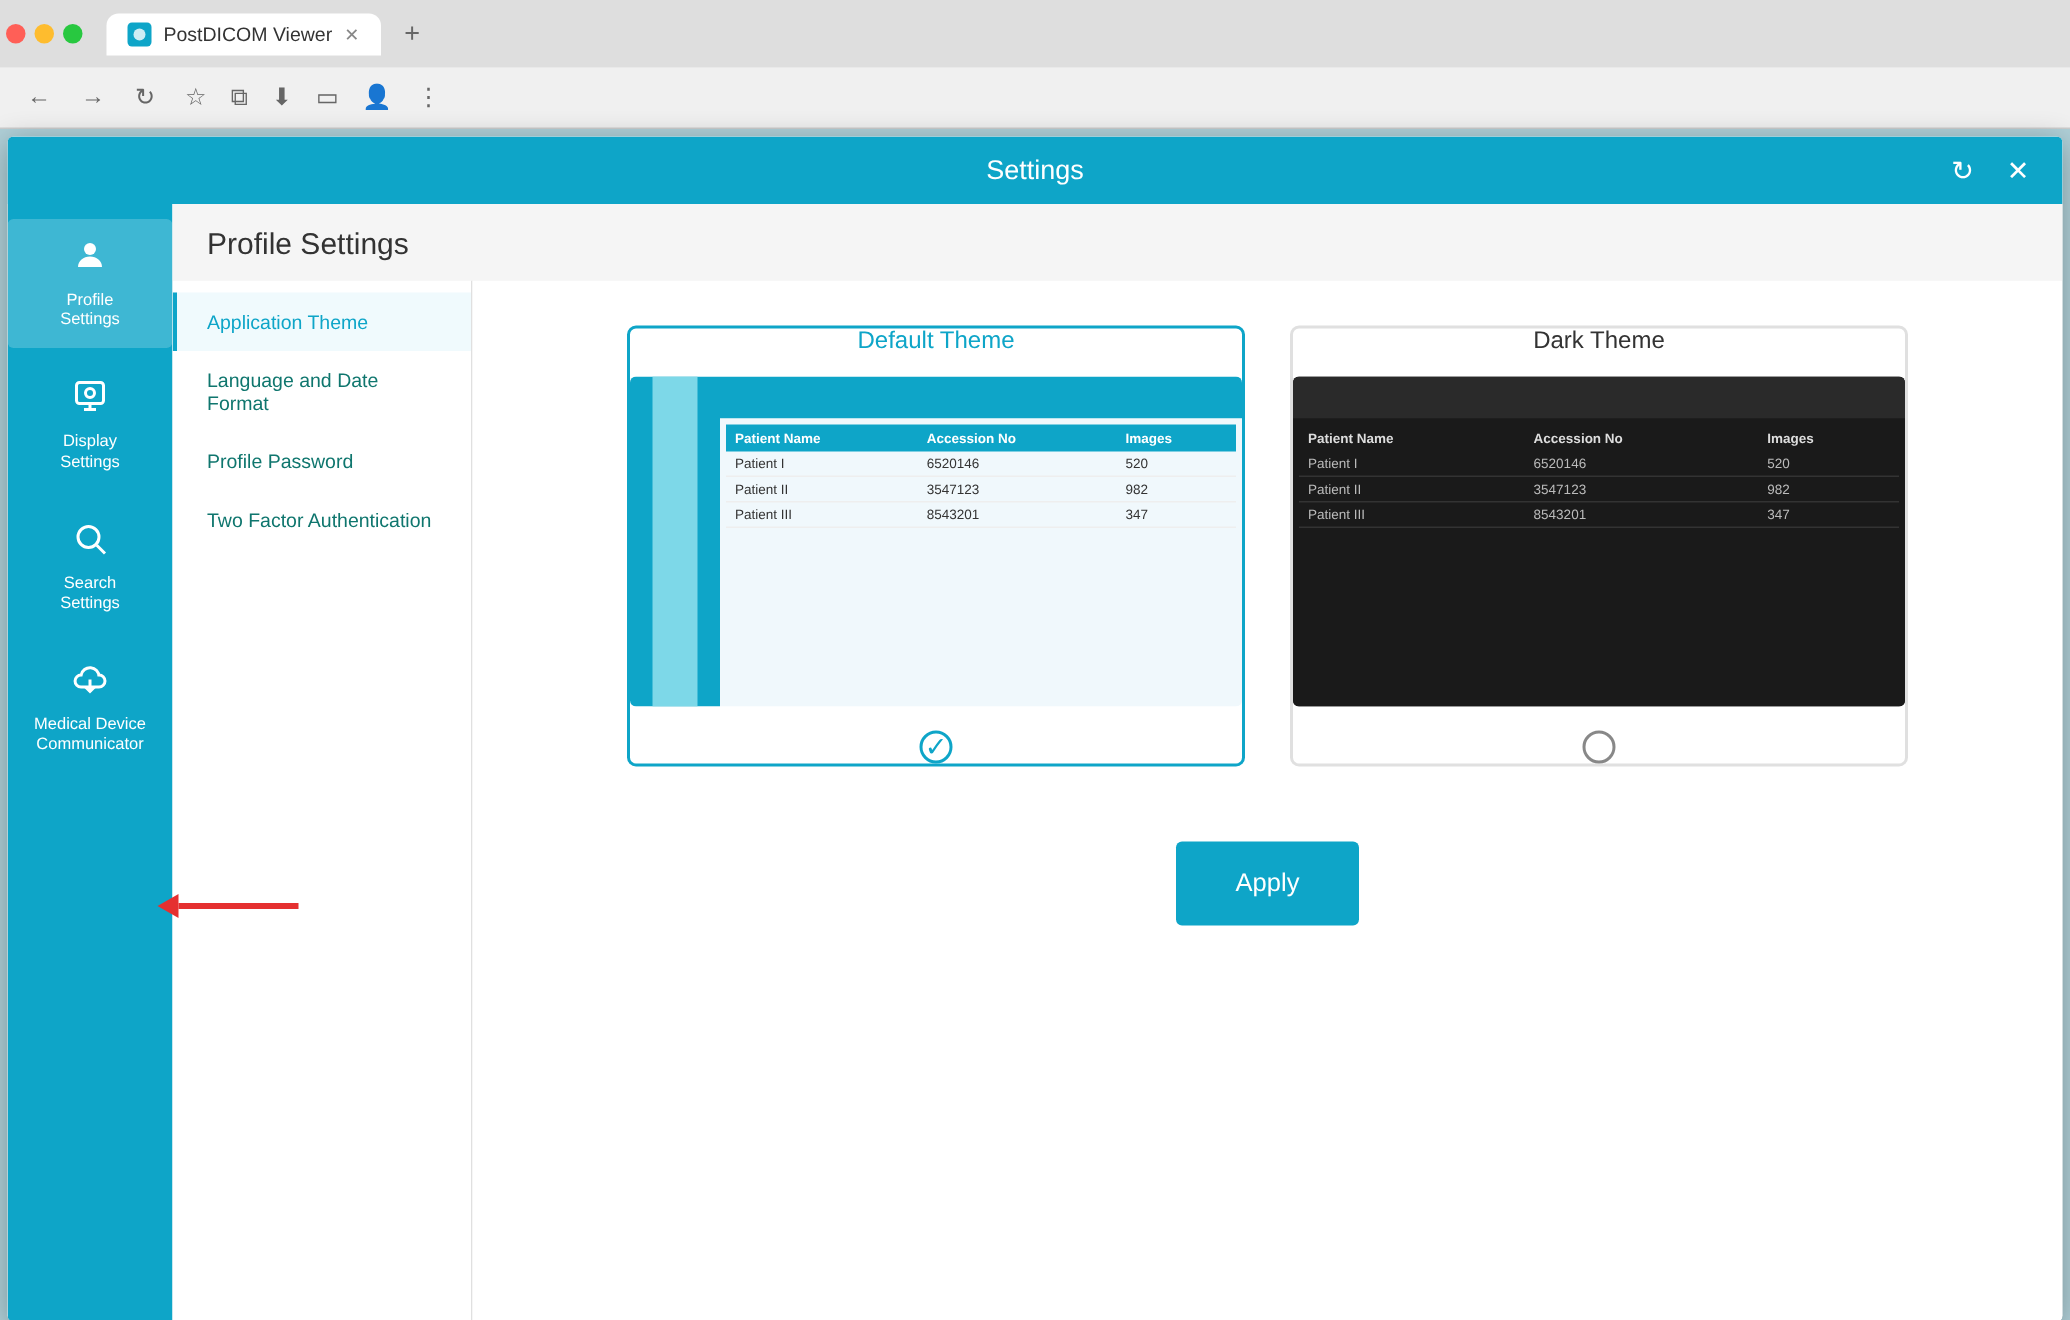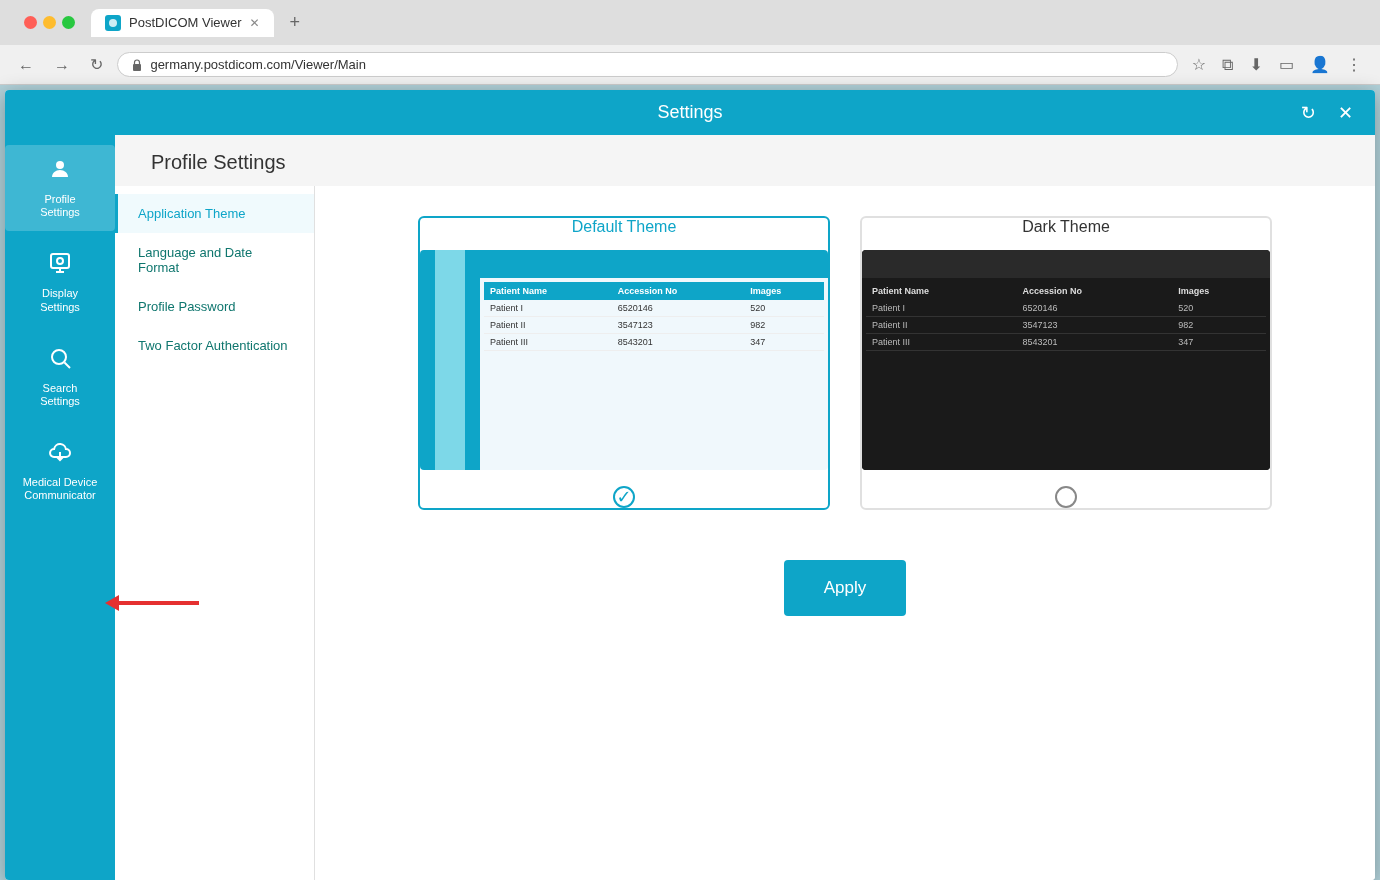"PostDICOM Viewer" .browser-titlebar { padding: 8px 24px -> 8px 4px }
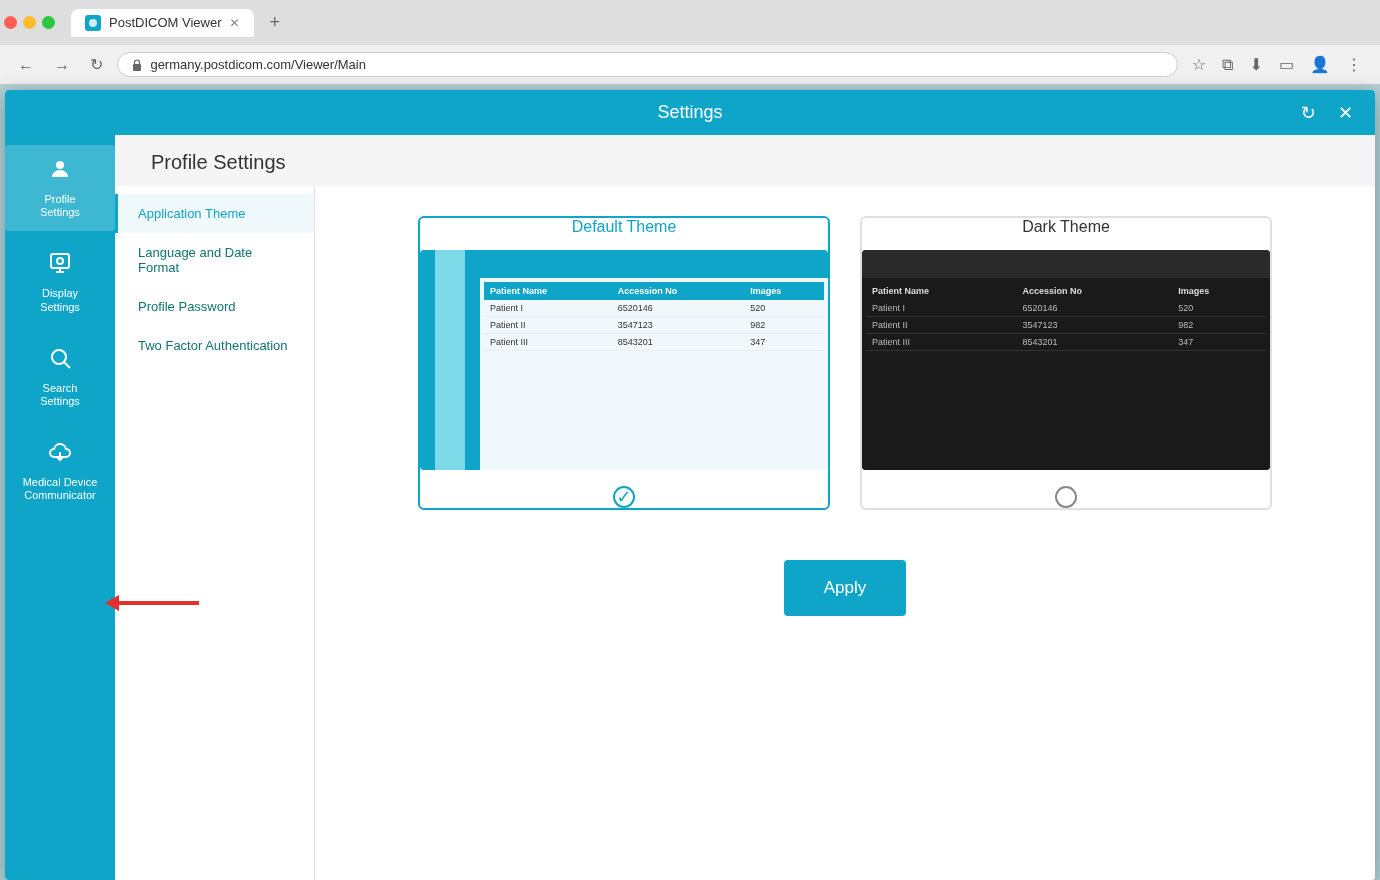"germany.postdicom.com/Viewer/Main" div.address-bar { html: <div> <svg> <rect></rect> <path></path> </svg> <span>germany.postdicom.com/Viewer/Main</span> </div> -> none }
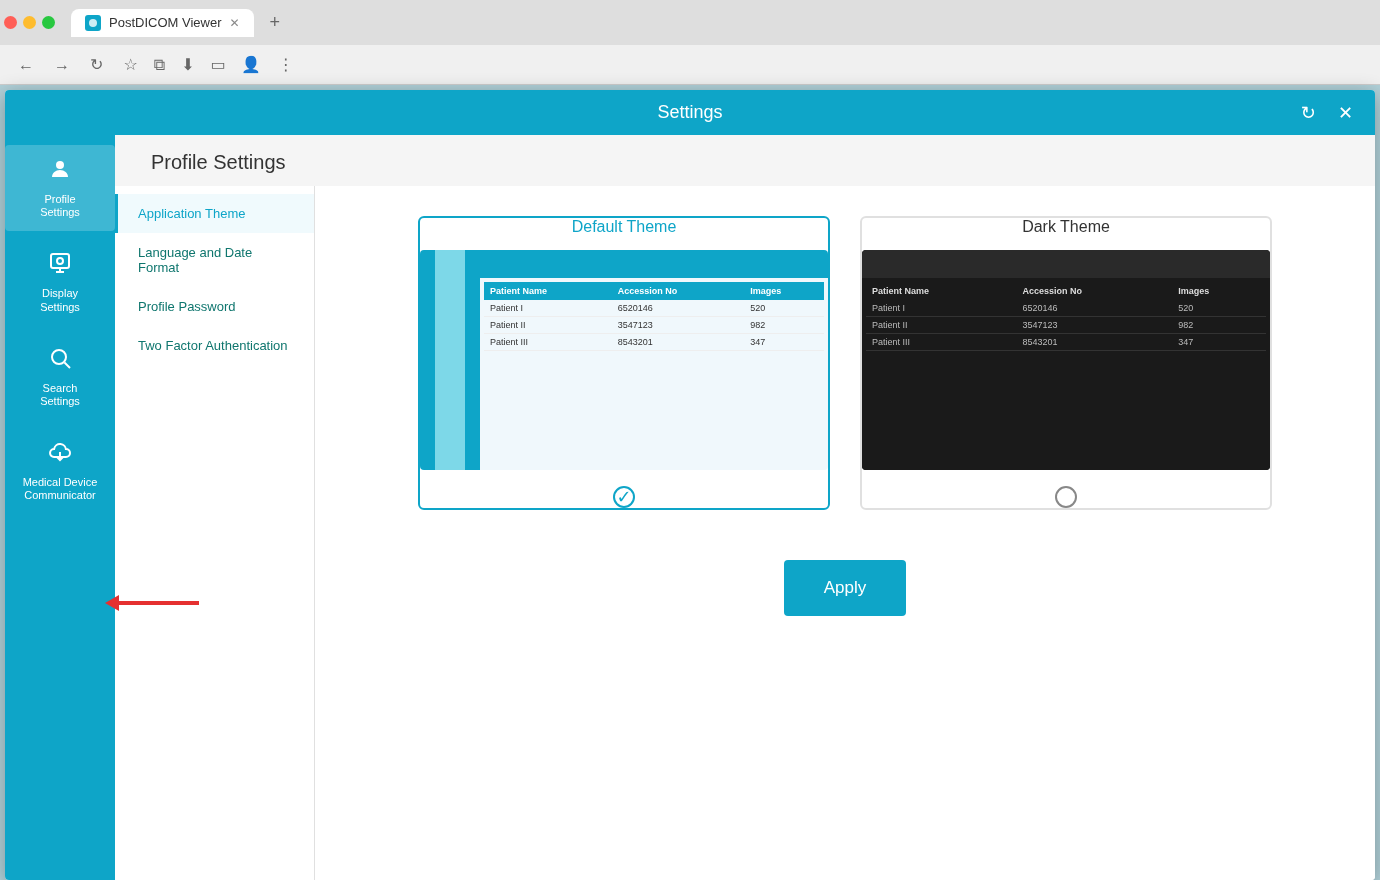"Profile Settings" .page-title { padding: 16px 36px 12px -> 16px 23px 12px }
